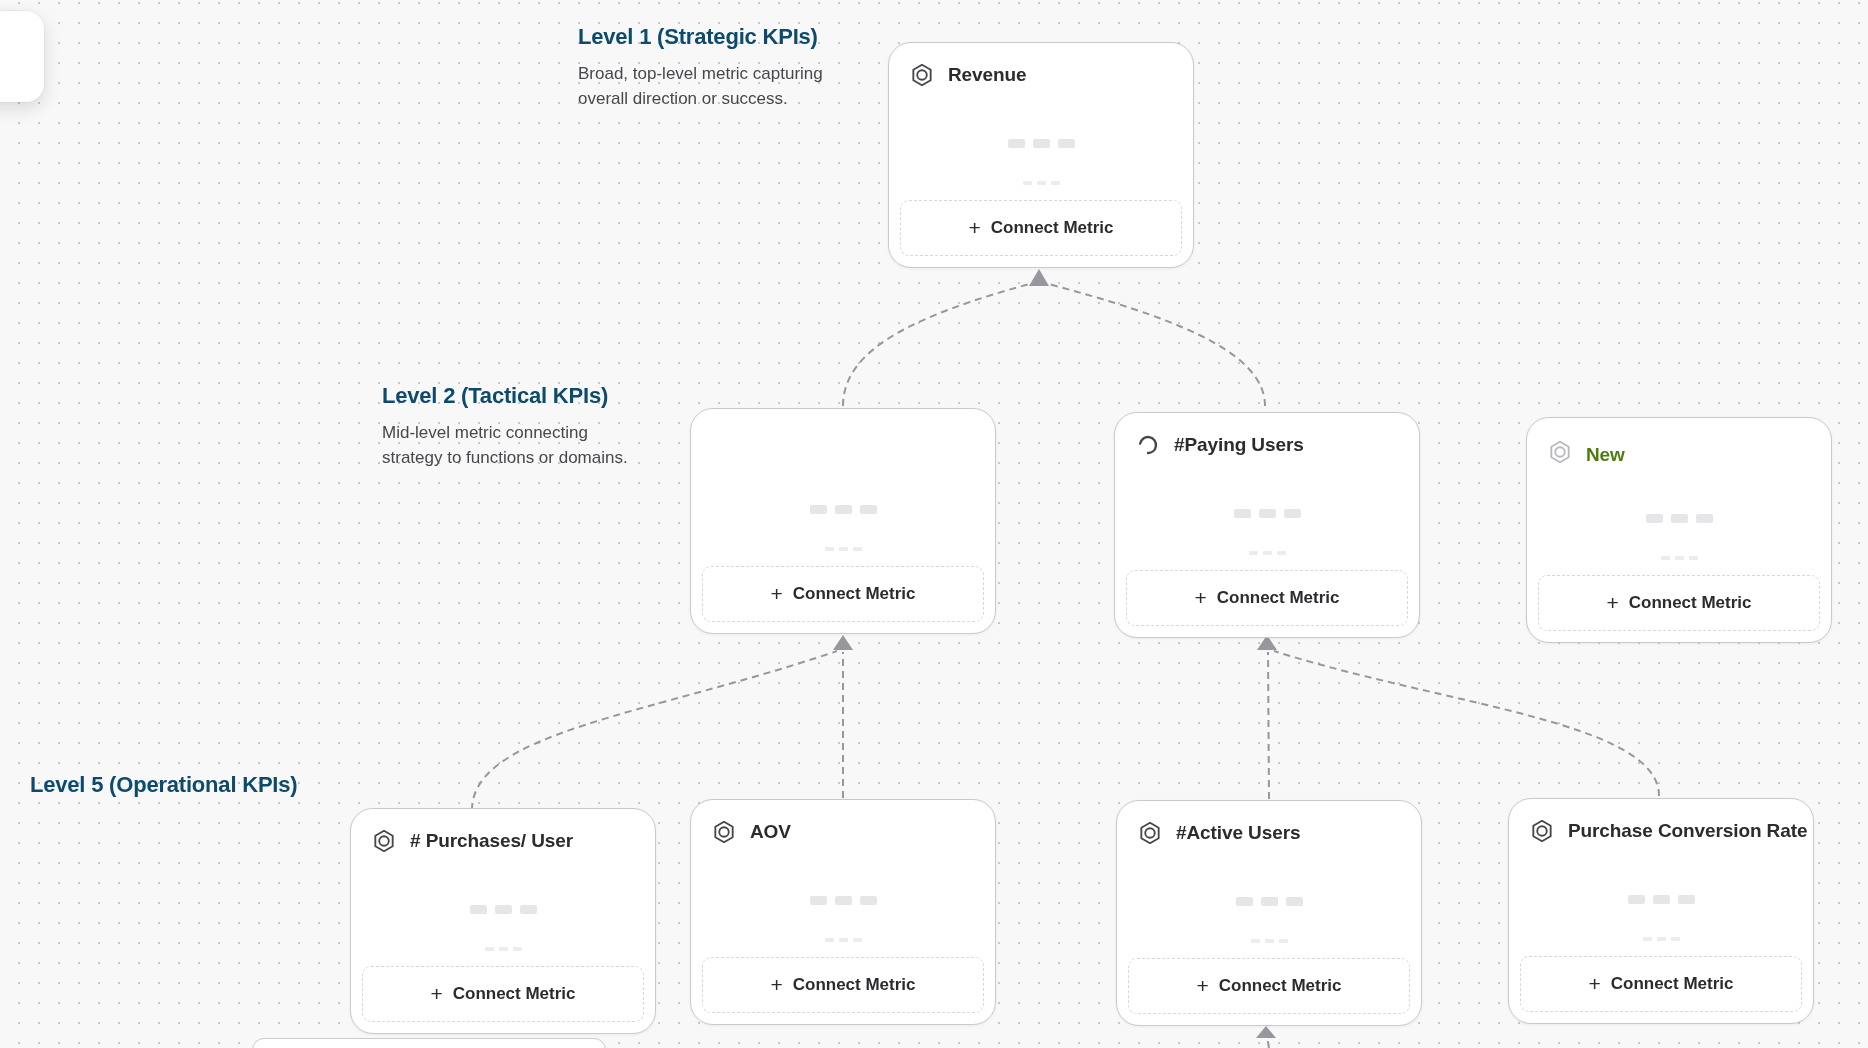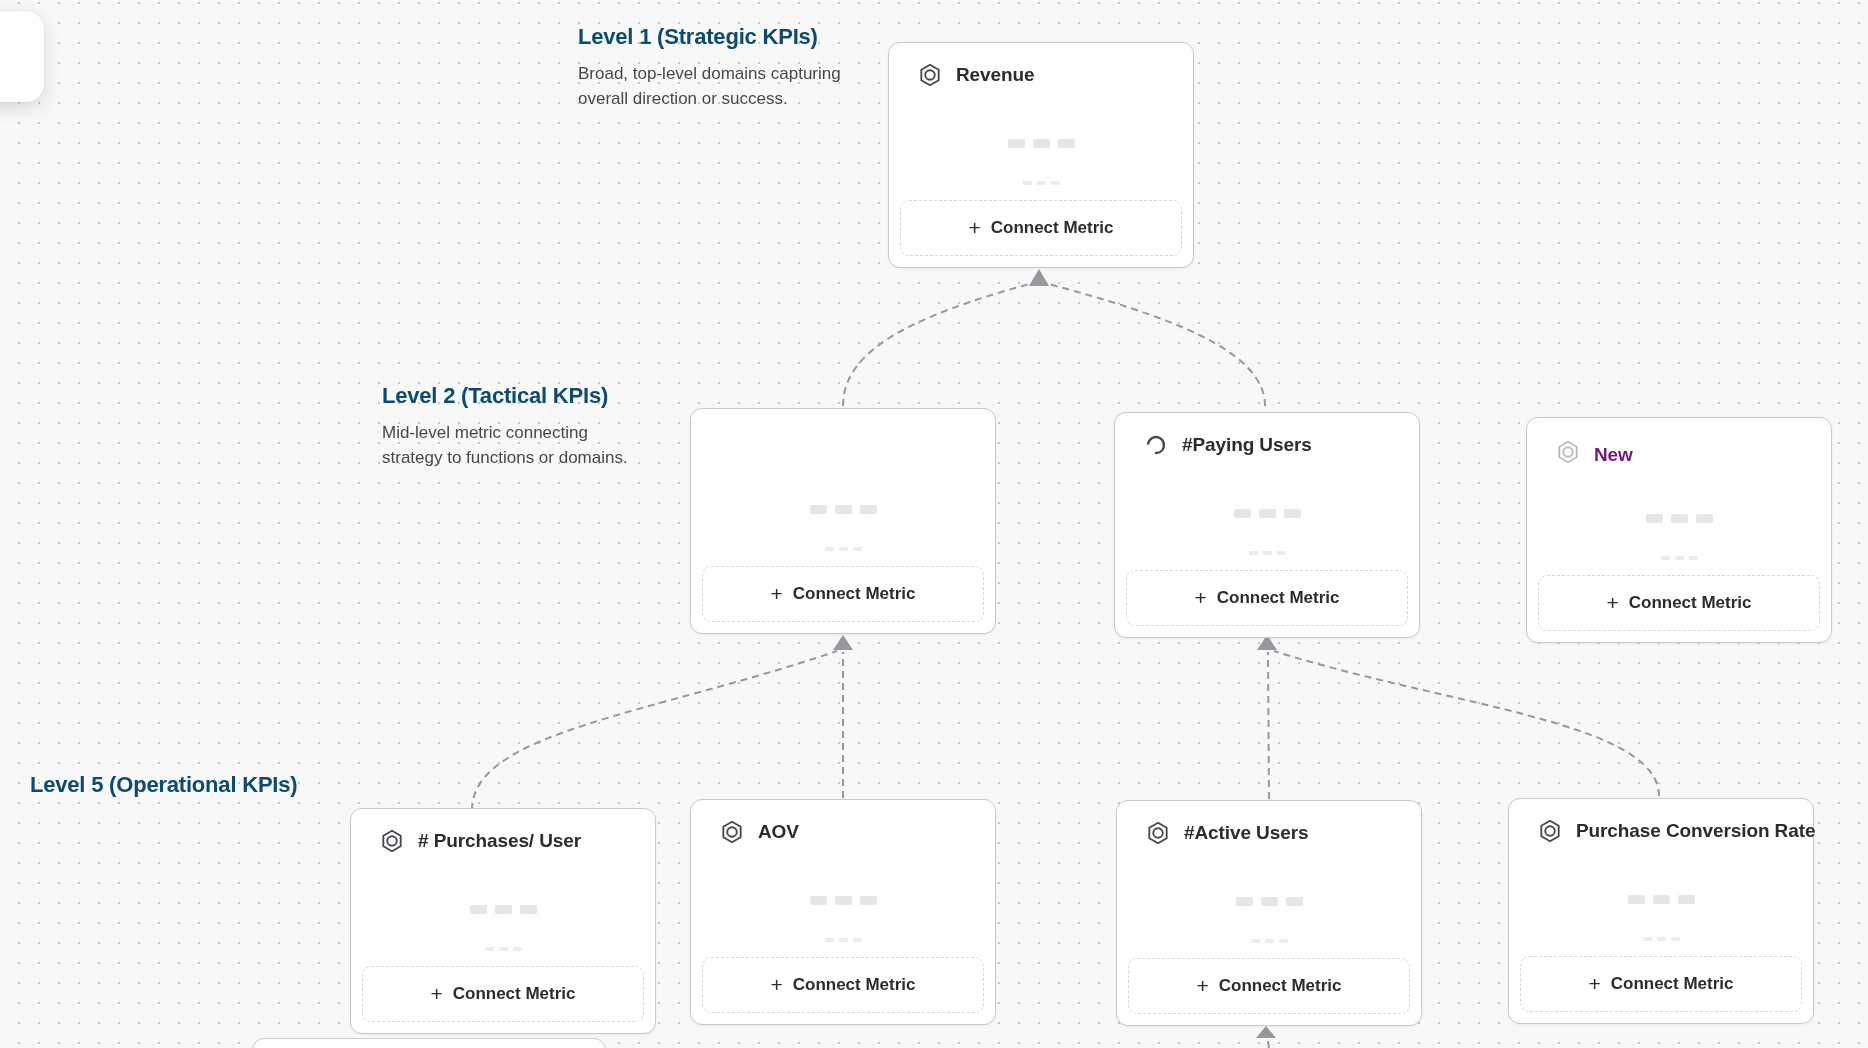"Broad, top-level domains capturing" div.level-desc { text: domains -> metric }
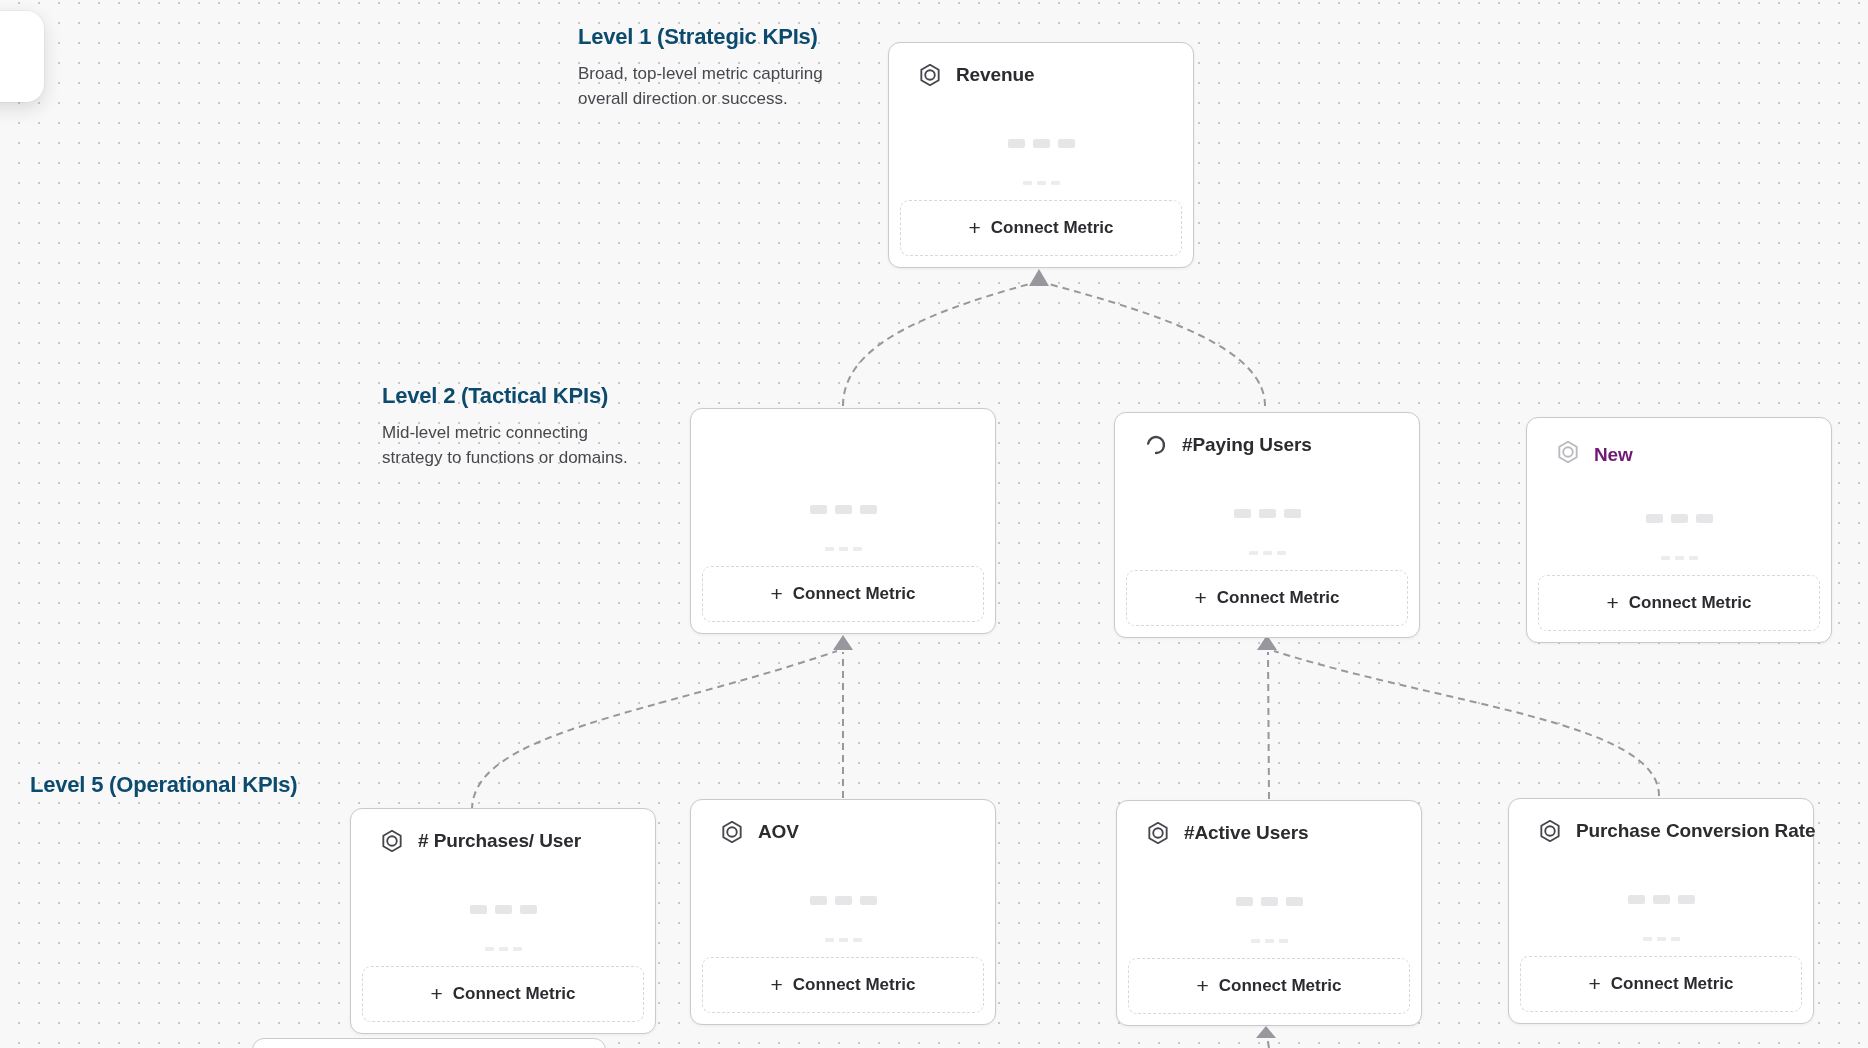"Revenue" .card { border-radius: 12px -> 23px; padding-left: 8px -> none }
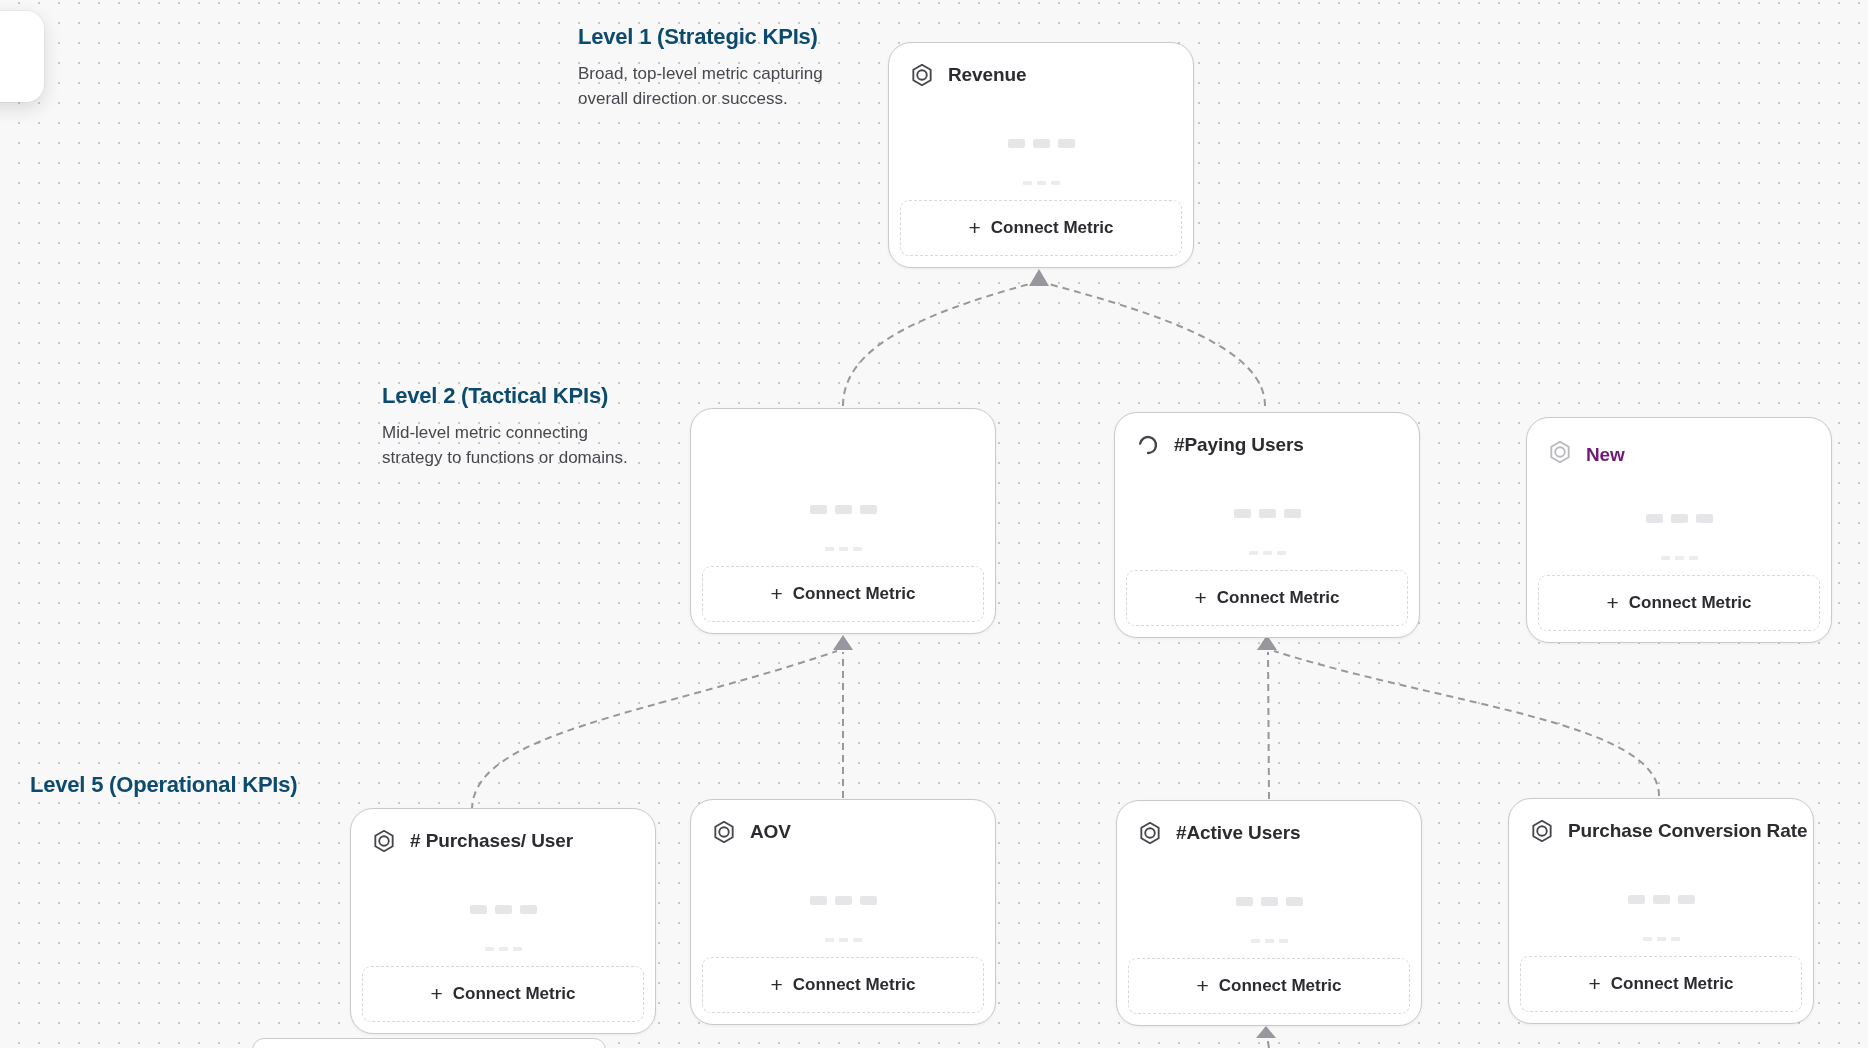"New" .card.ghost .card-title { color: #701a75 -> #4d7c0f }
